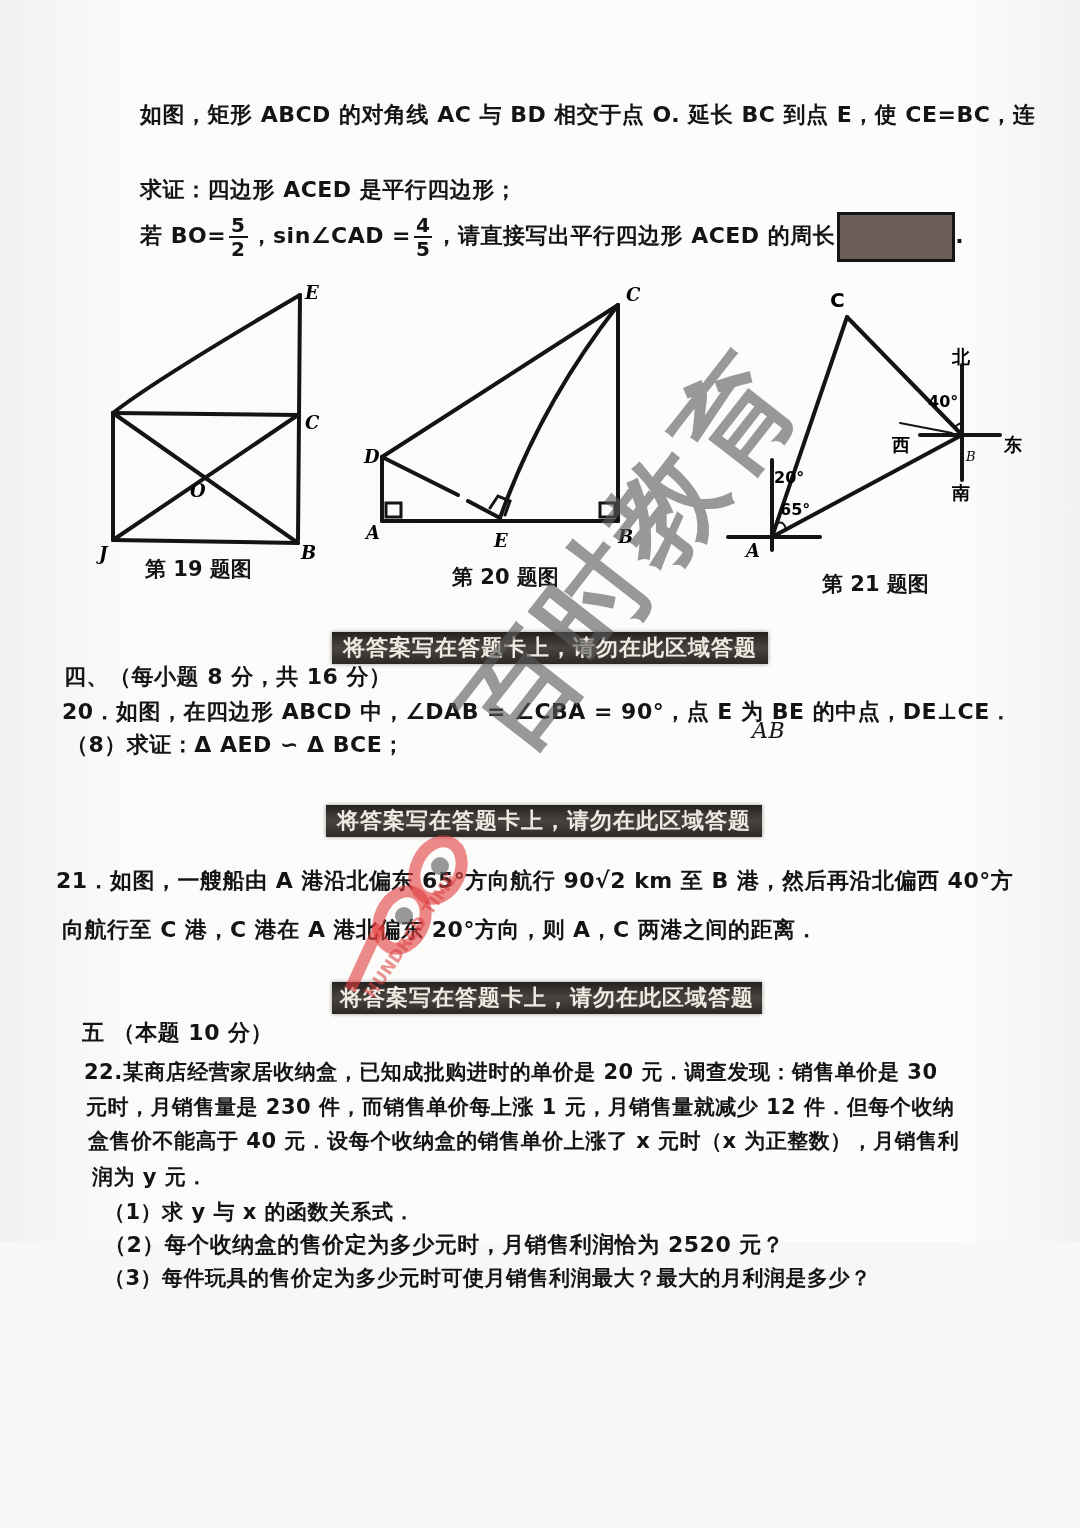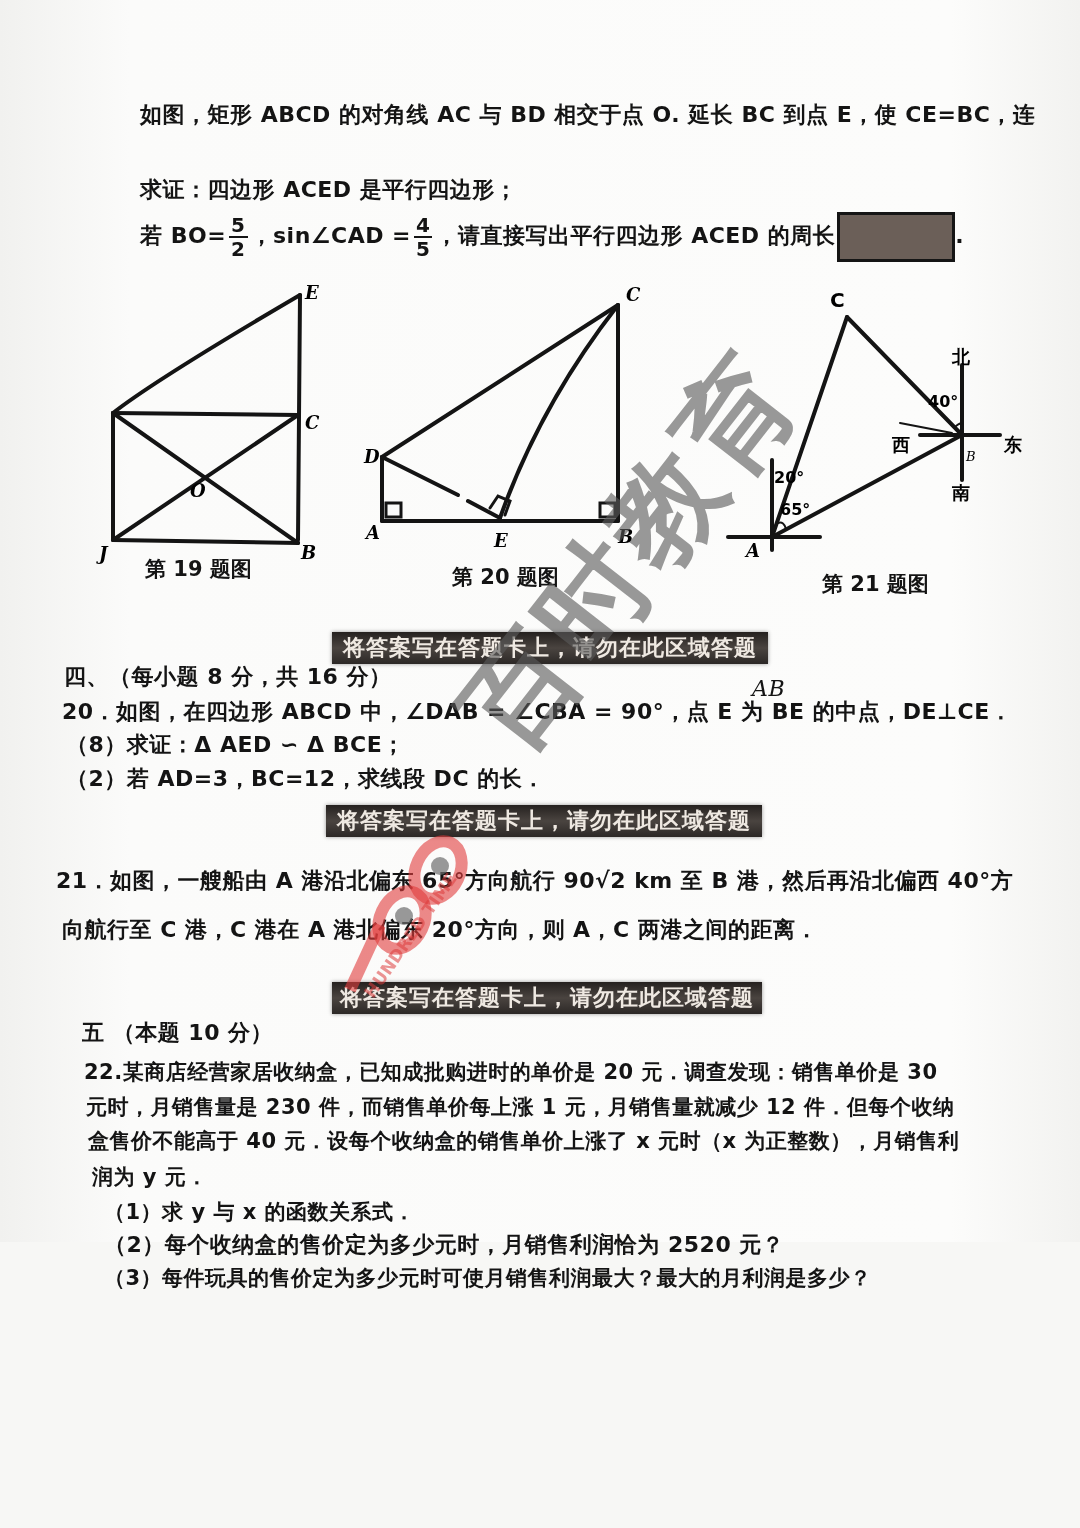"AB" .ital { margin-top: none -> 42px }
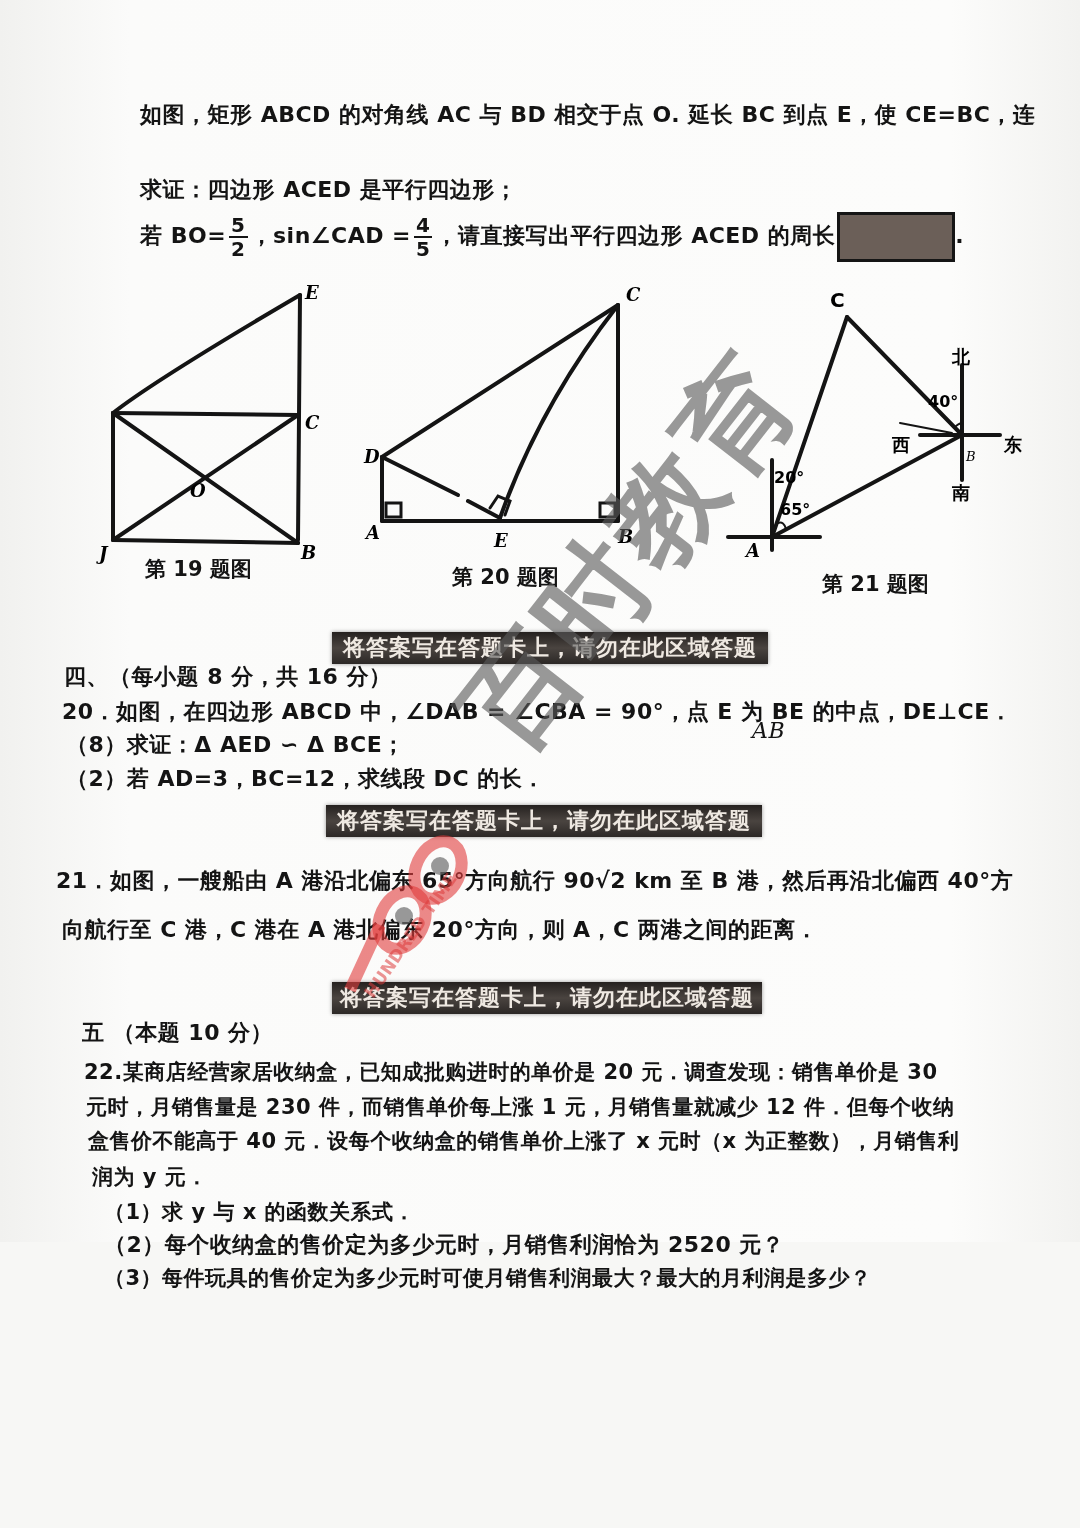"（2）若 AD=3，BC=12，求线段 DC 的长．" div.line { html: <div>（2）若 AD=3，BC=12，求线段 DC 的长．</div> -> none }
